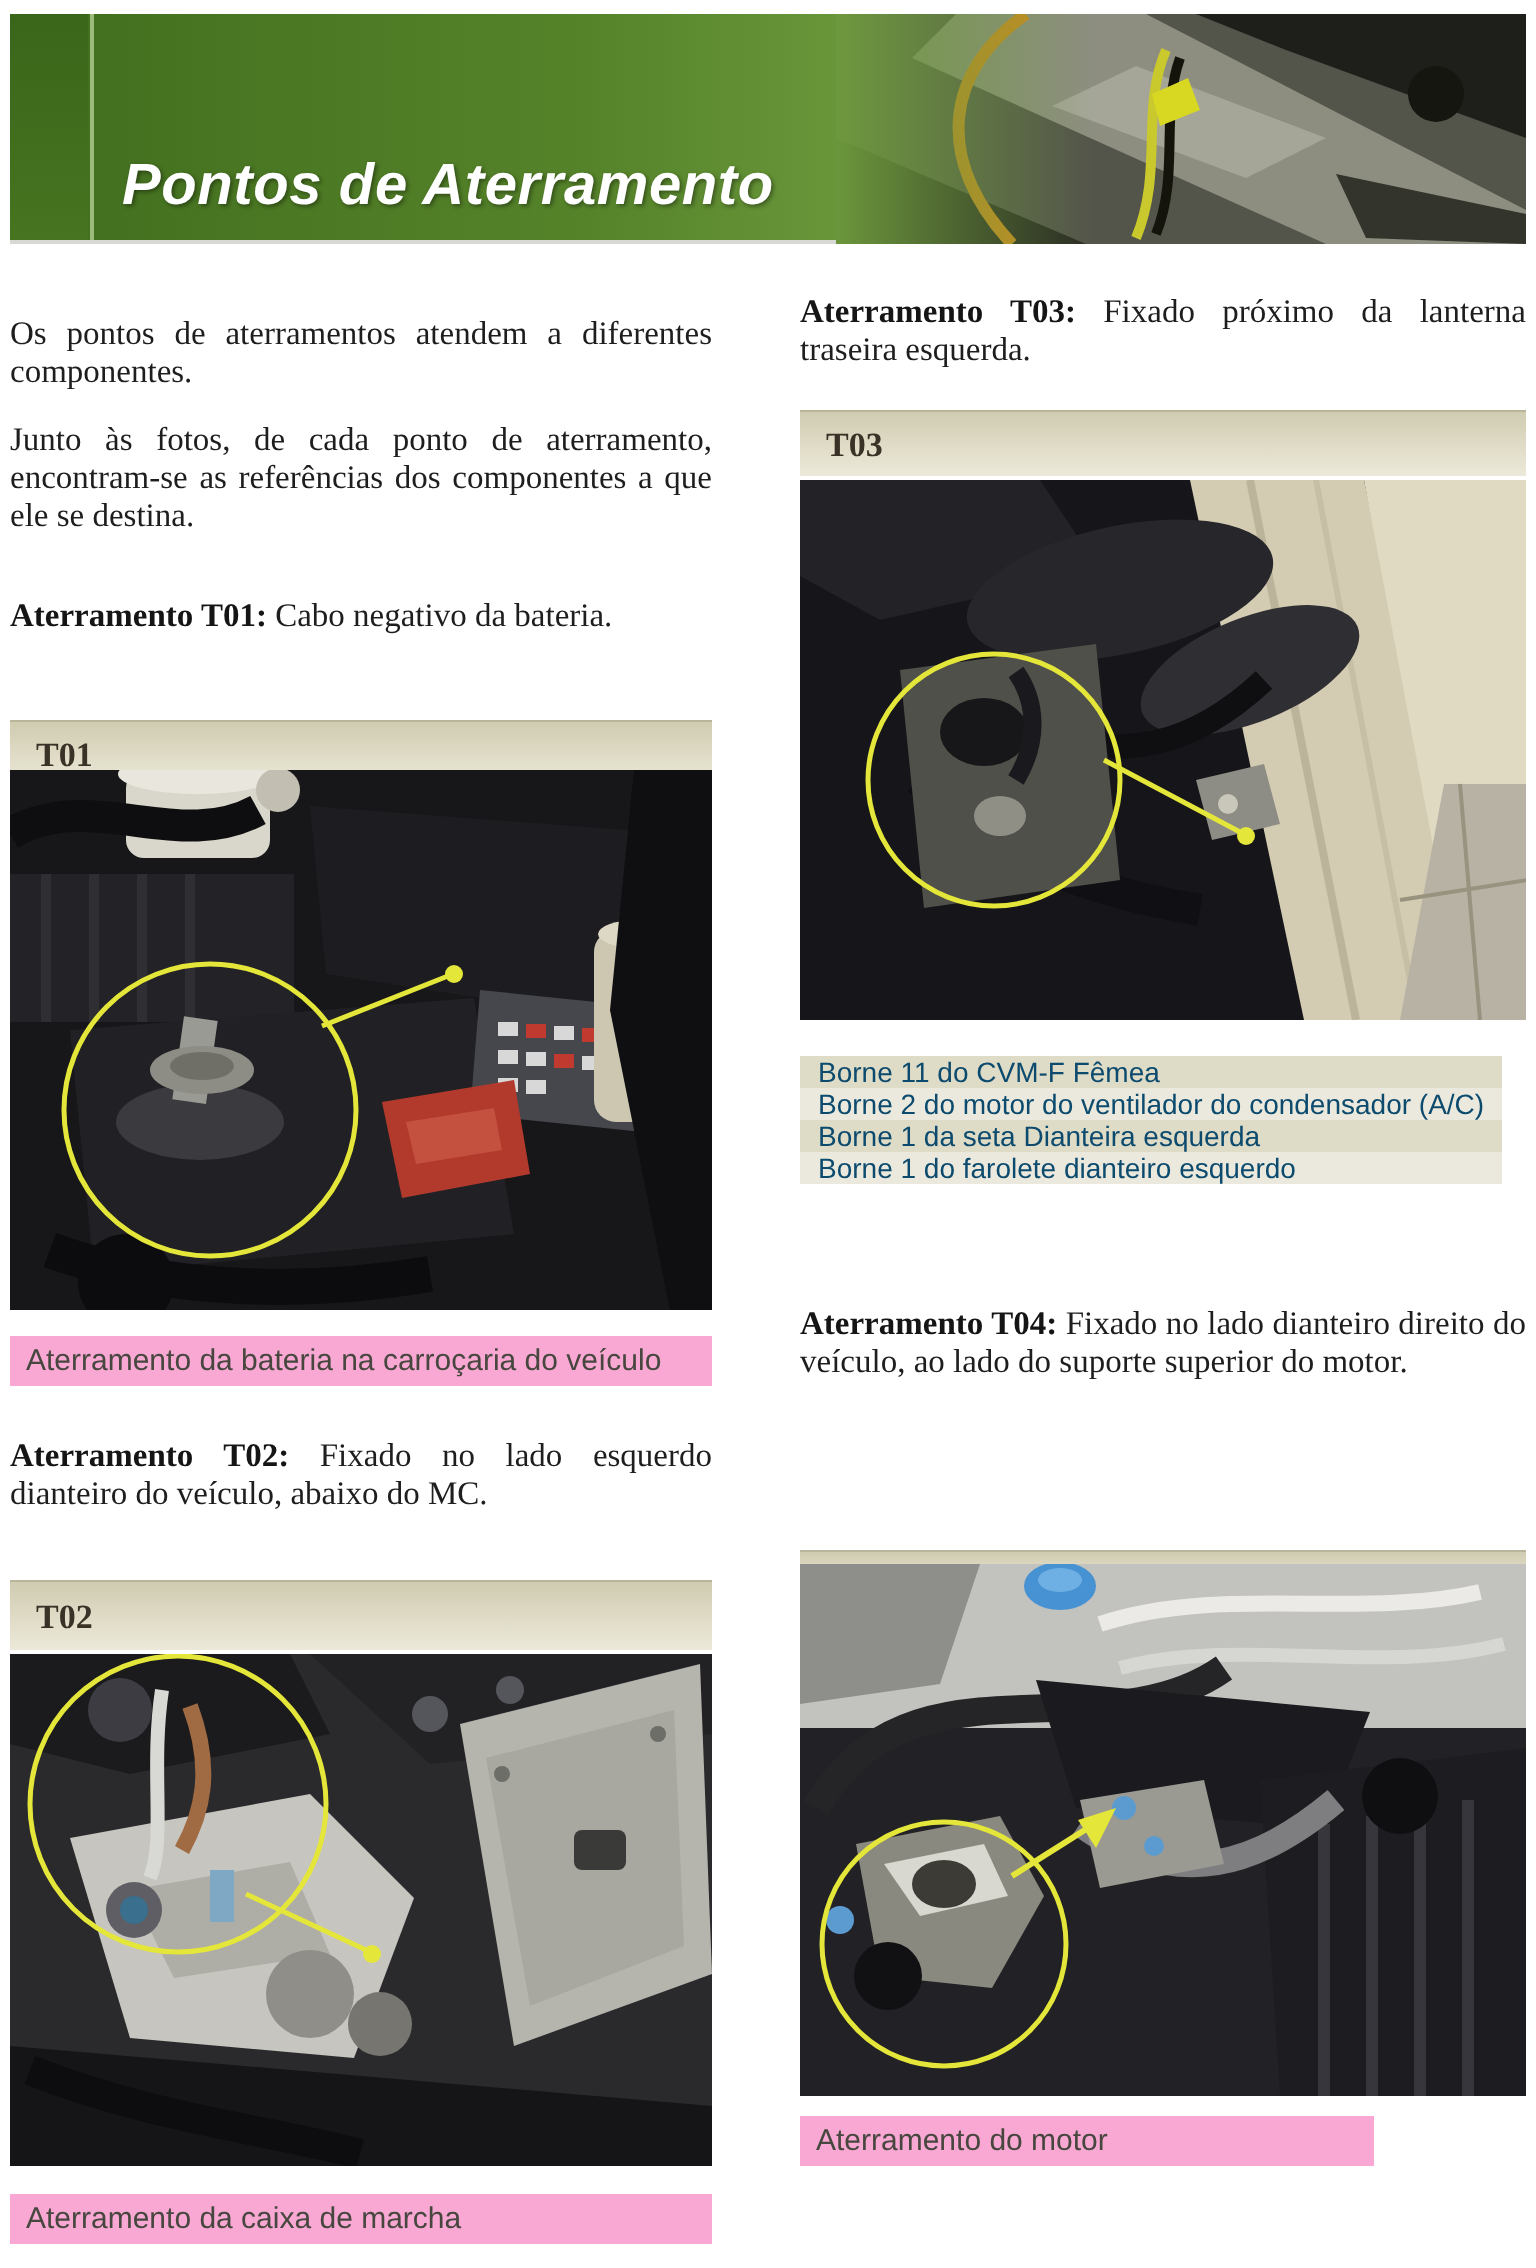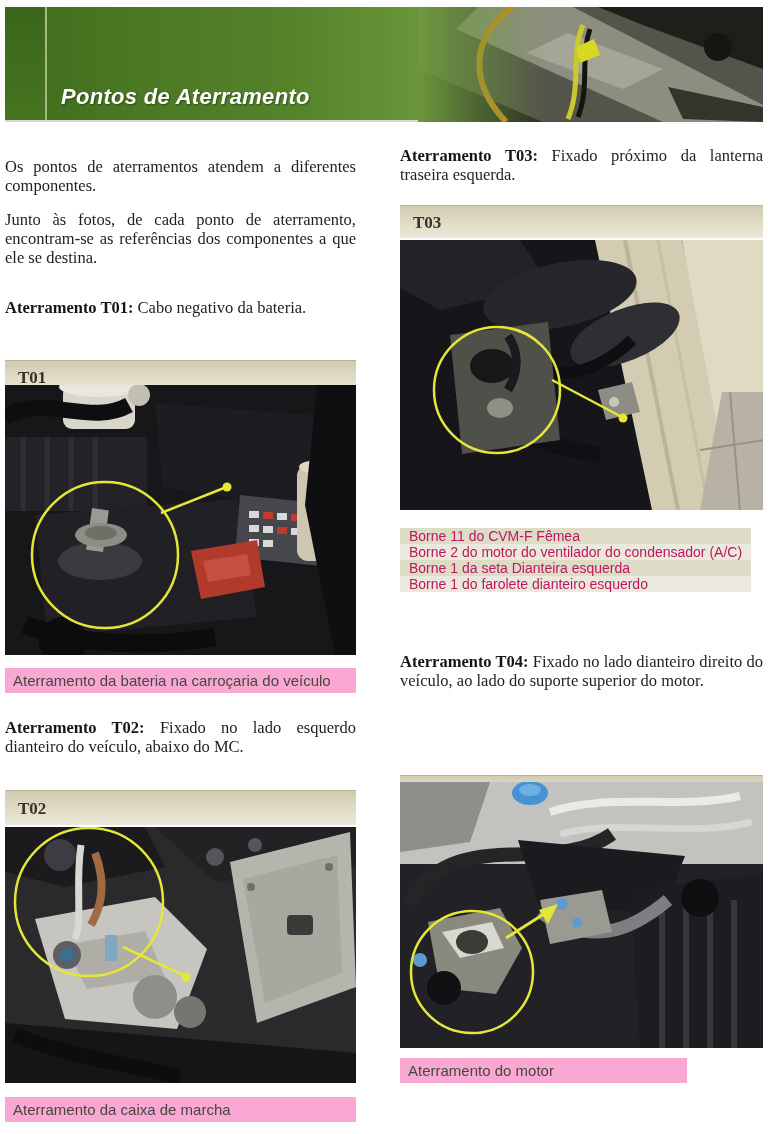"Pontos de Aterramento" .banner-title { font-size: 22px -> 29px }
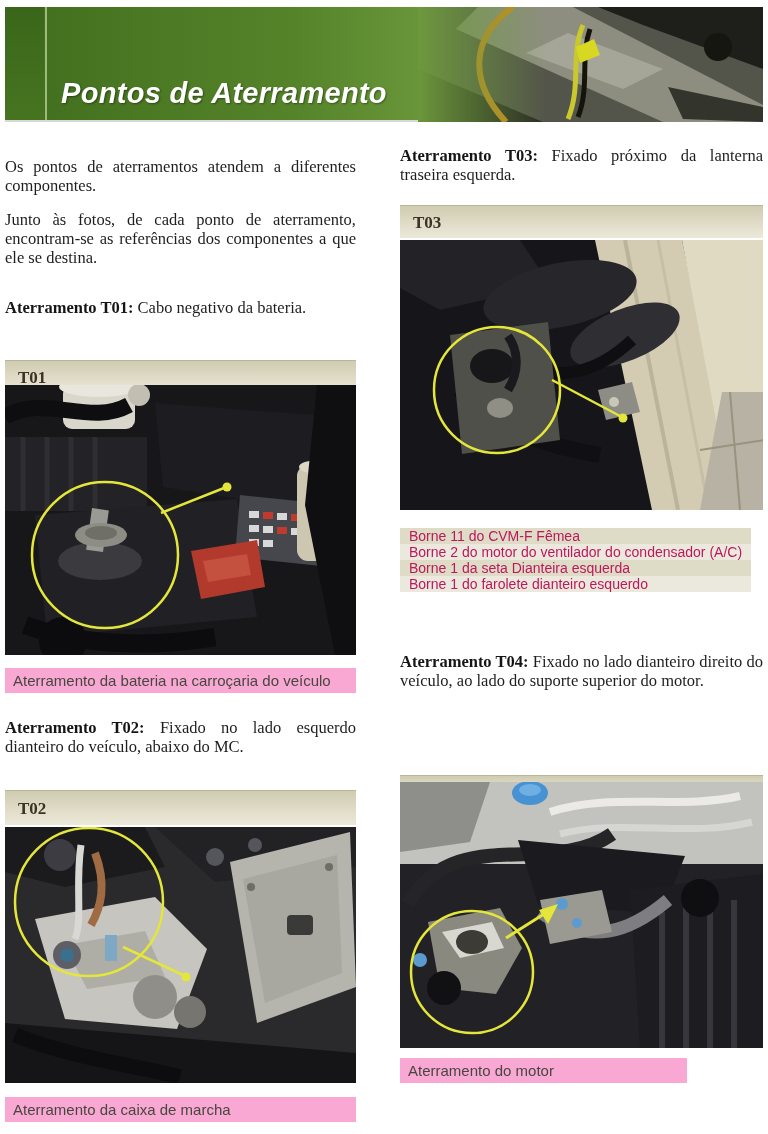"Borne 11 do CVM-F Fêmea" .borne-row { color: #be185d -> #0c4a6e }
